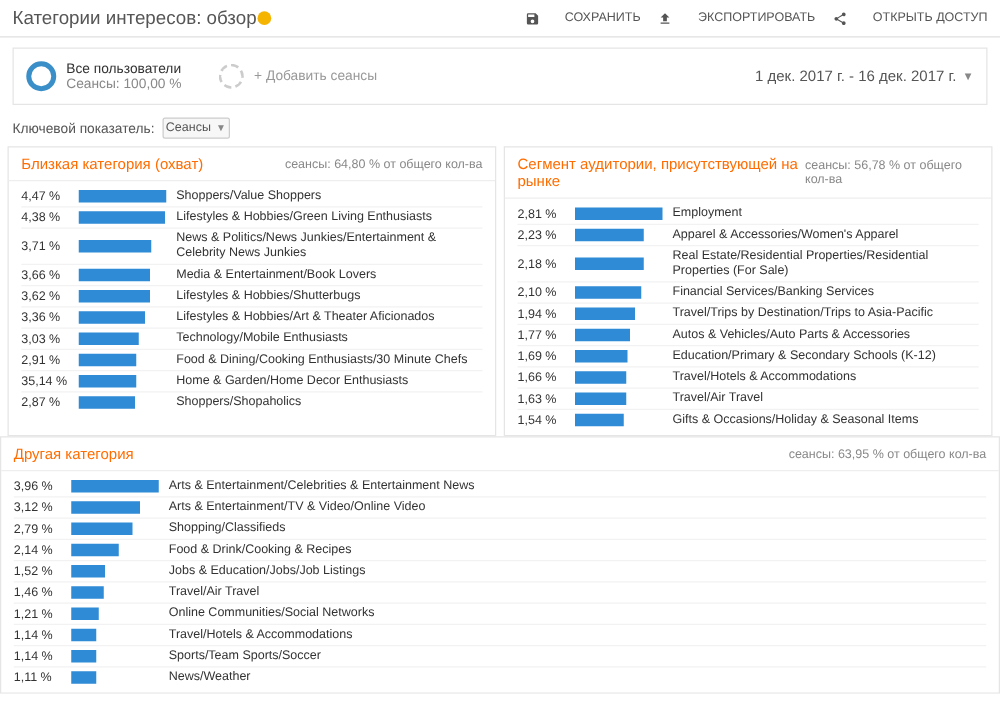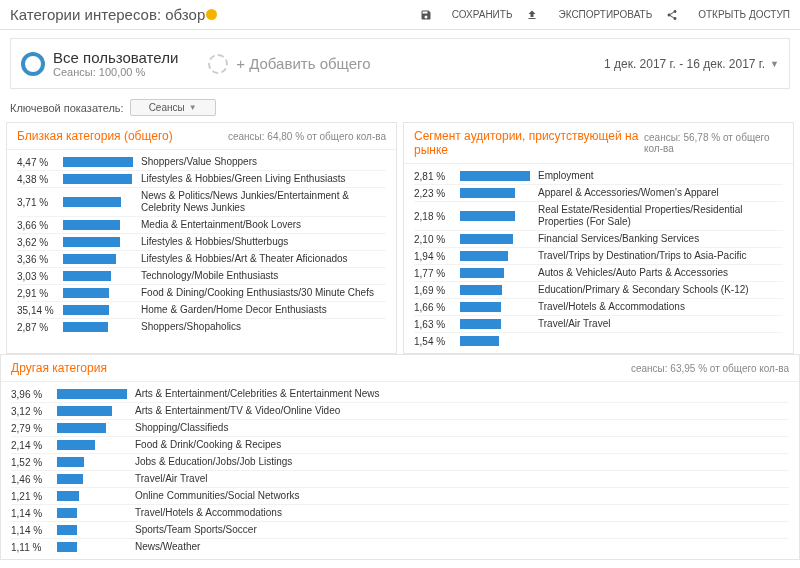"Все пользователи" .seg-label { font-size: 15px -> 11px }
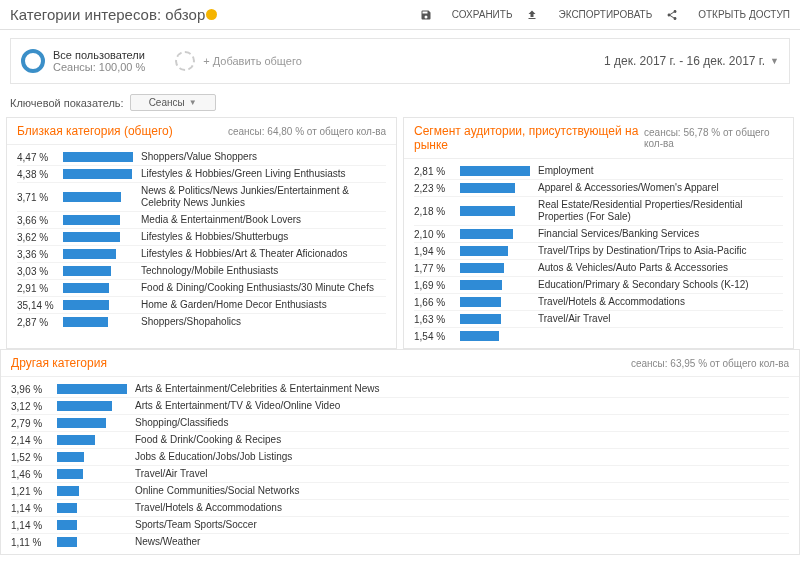"+ Добавить общего" div.seg-label { text: общего -> сеансы }
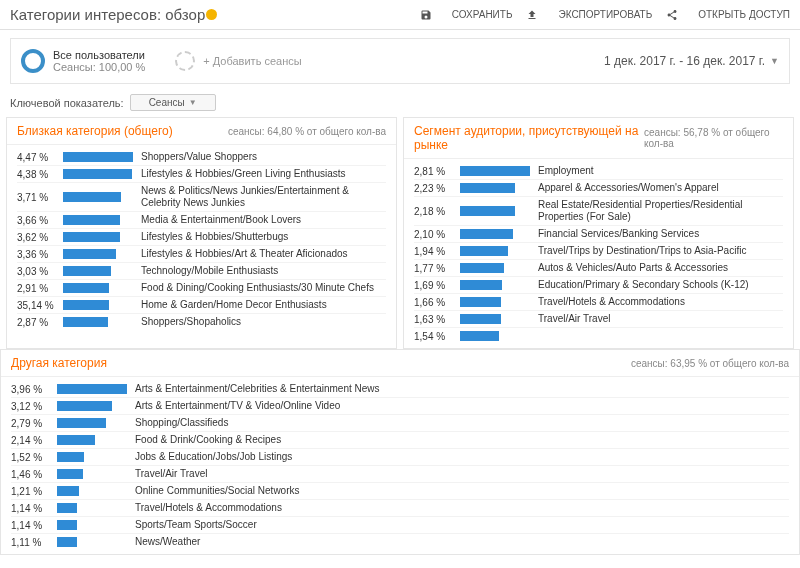"Сеансы" .metric-select { padding: 2px 18px -> 2px 2px }
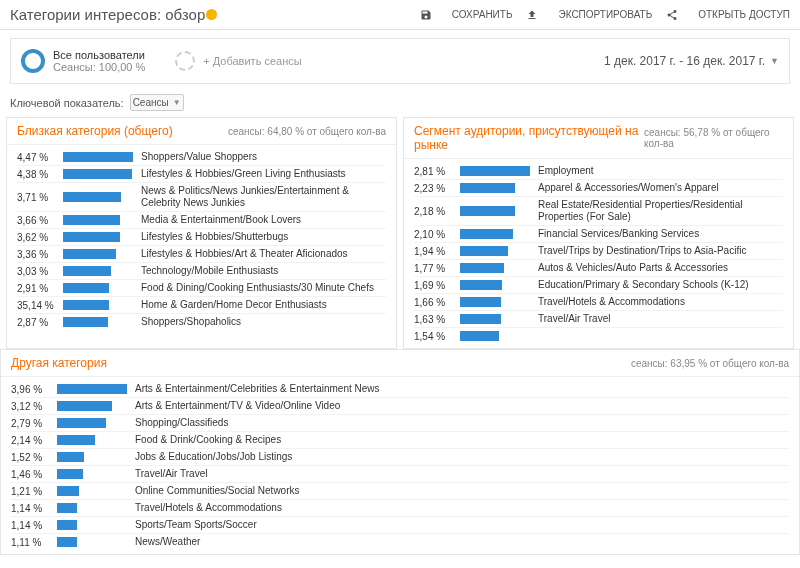"Близкая категория (общего)" span.panel-title { text: общего -> охват }
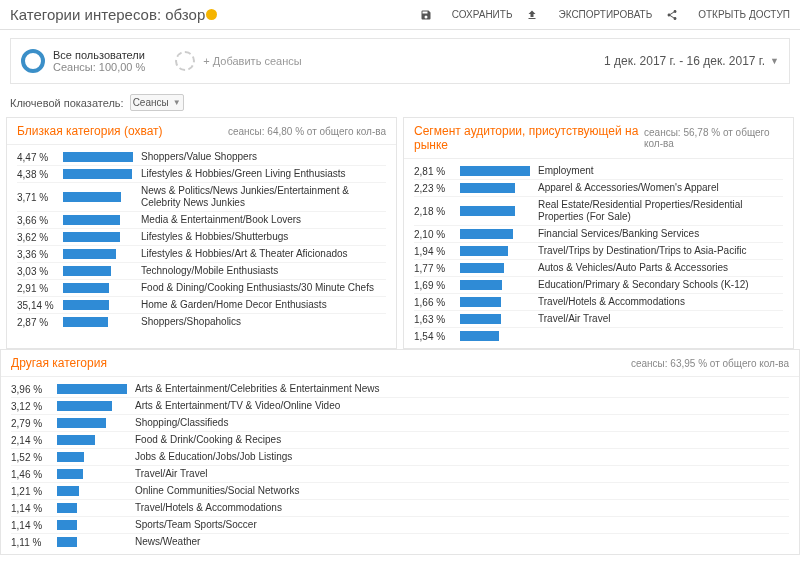"Gifts & Occasions/Holiday & Seasonal" div.lbl { html: none -> <div>Gifts &amp; Occasions/Holiday &amp; Seasonal Items</div> }
